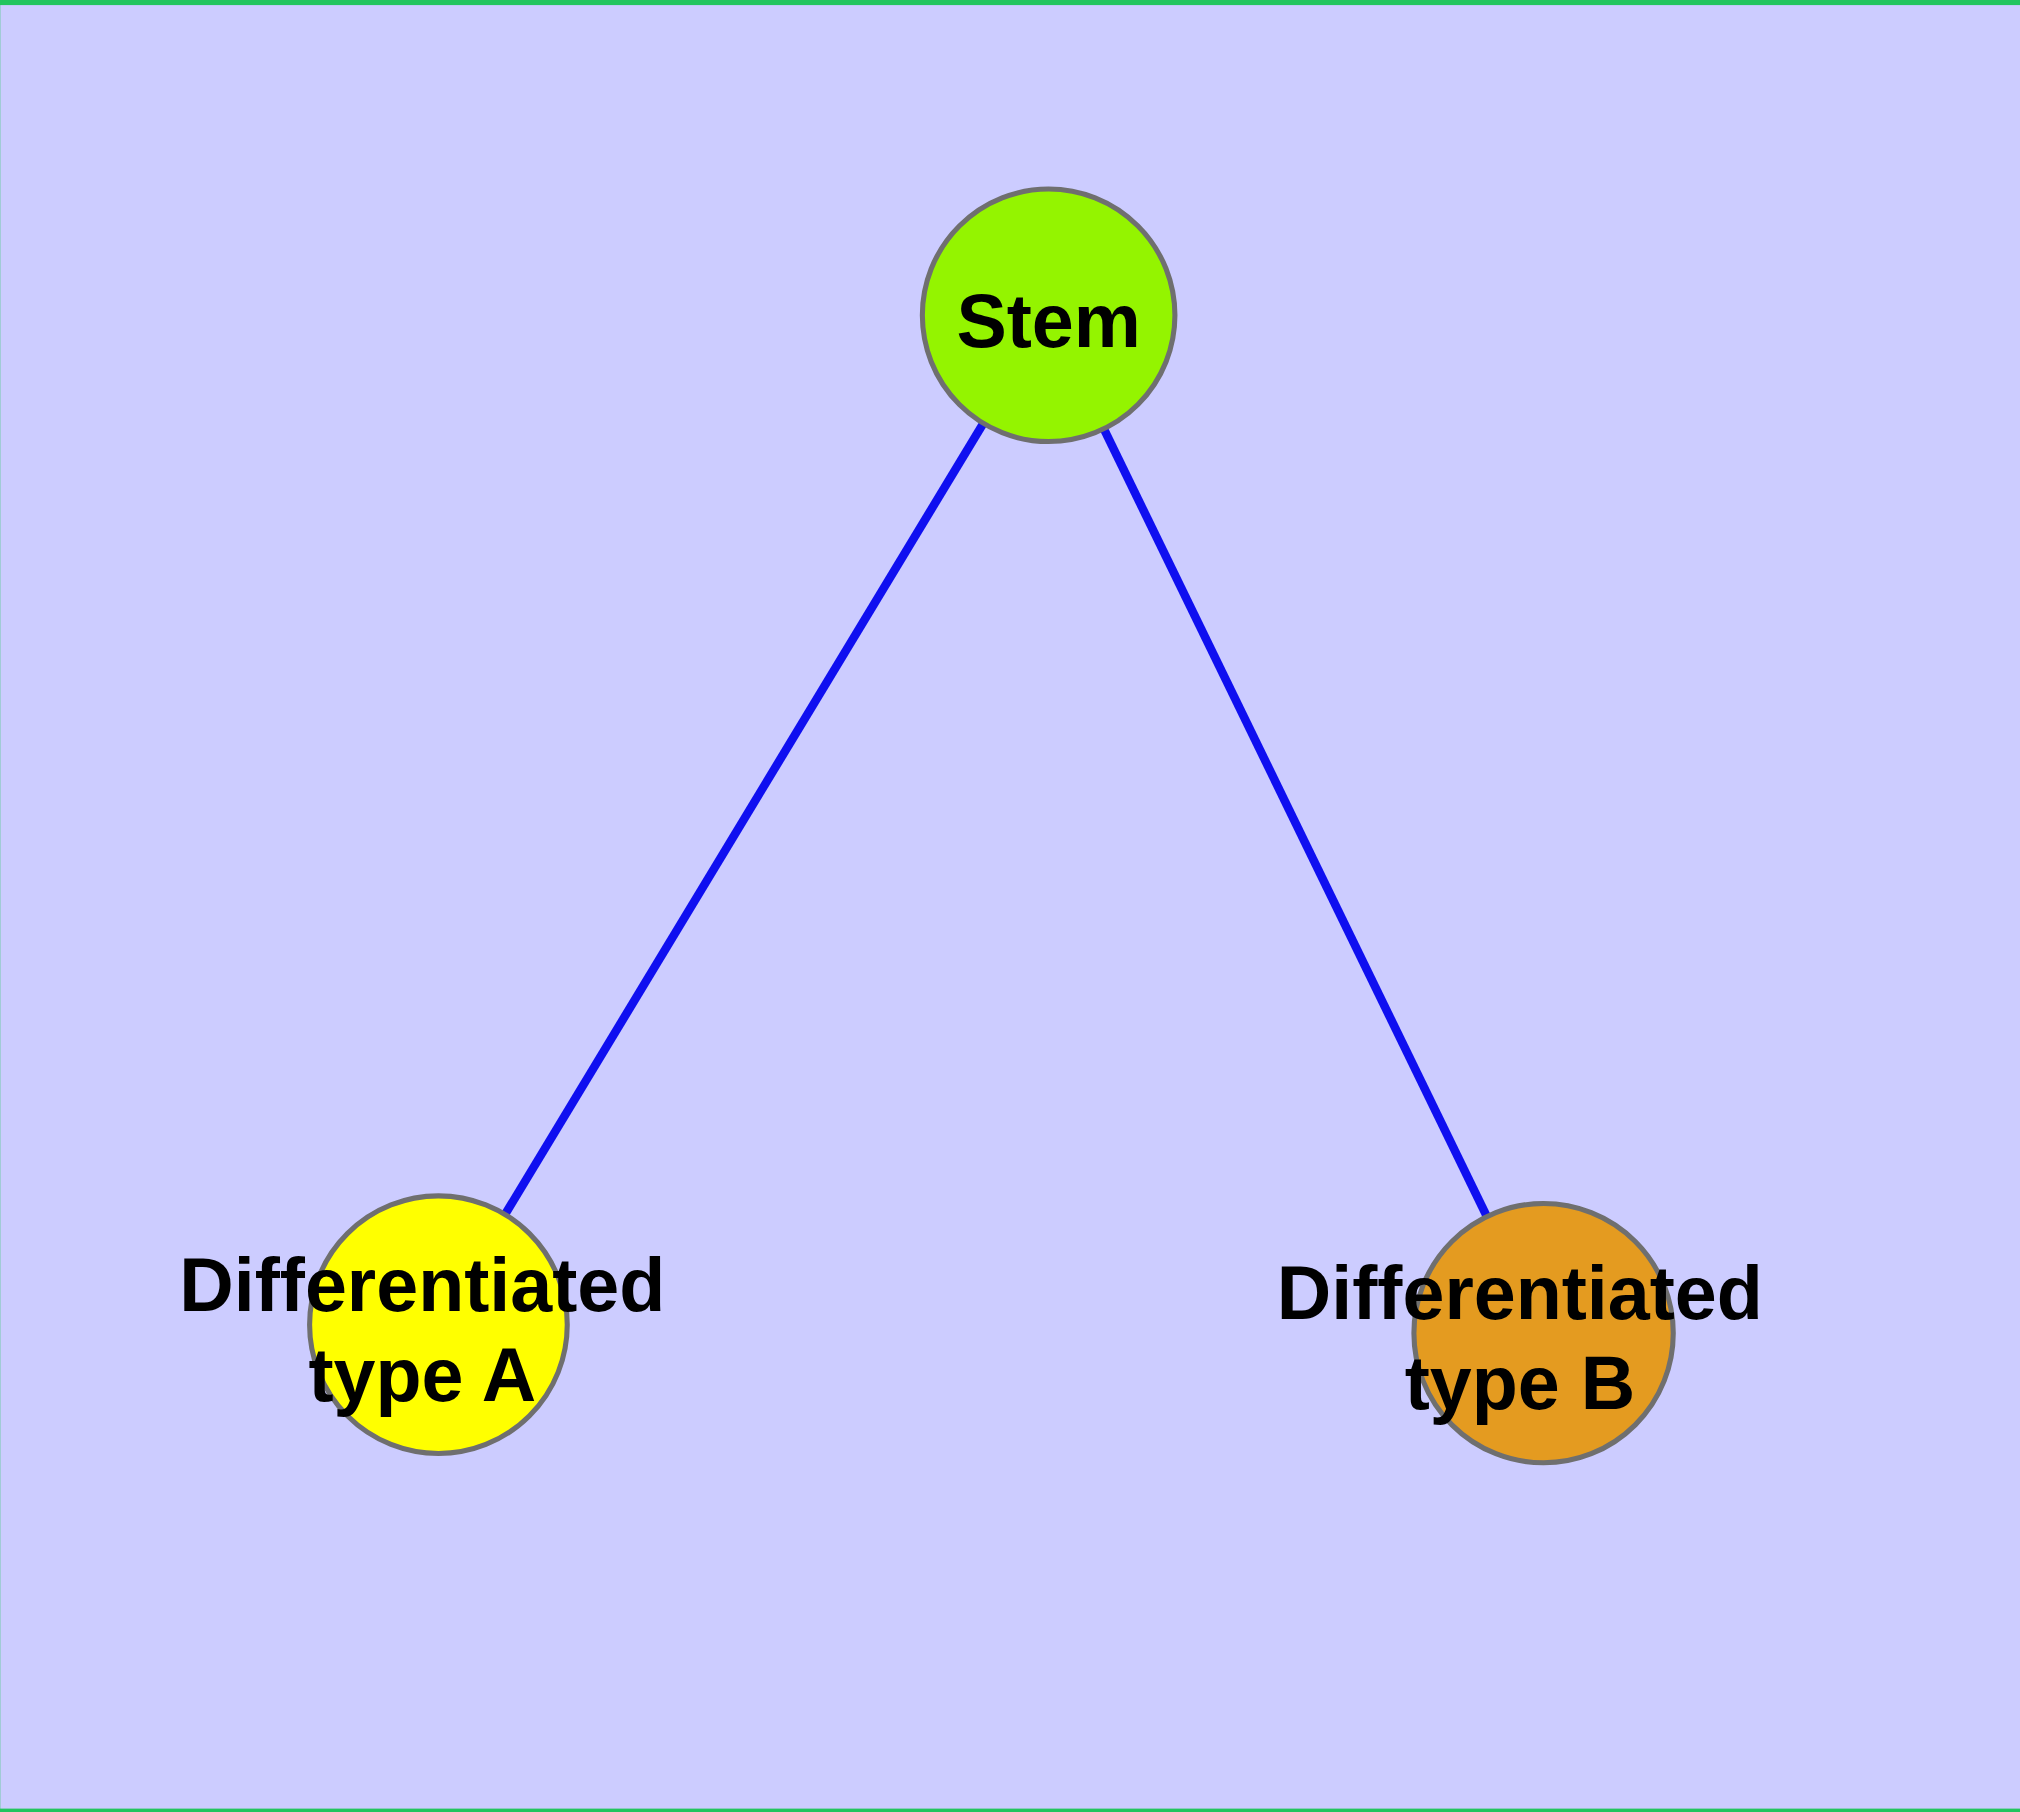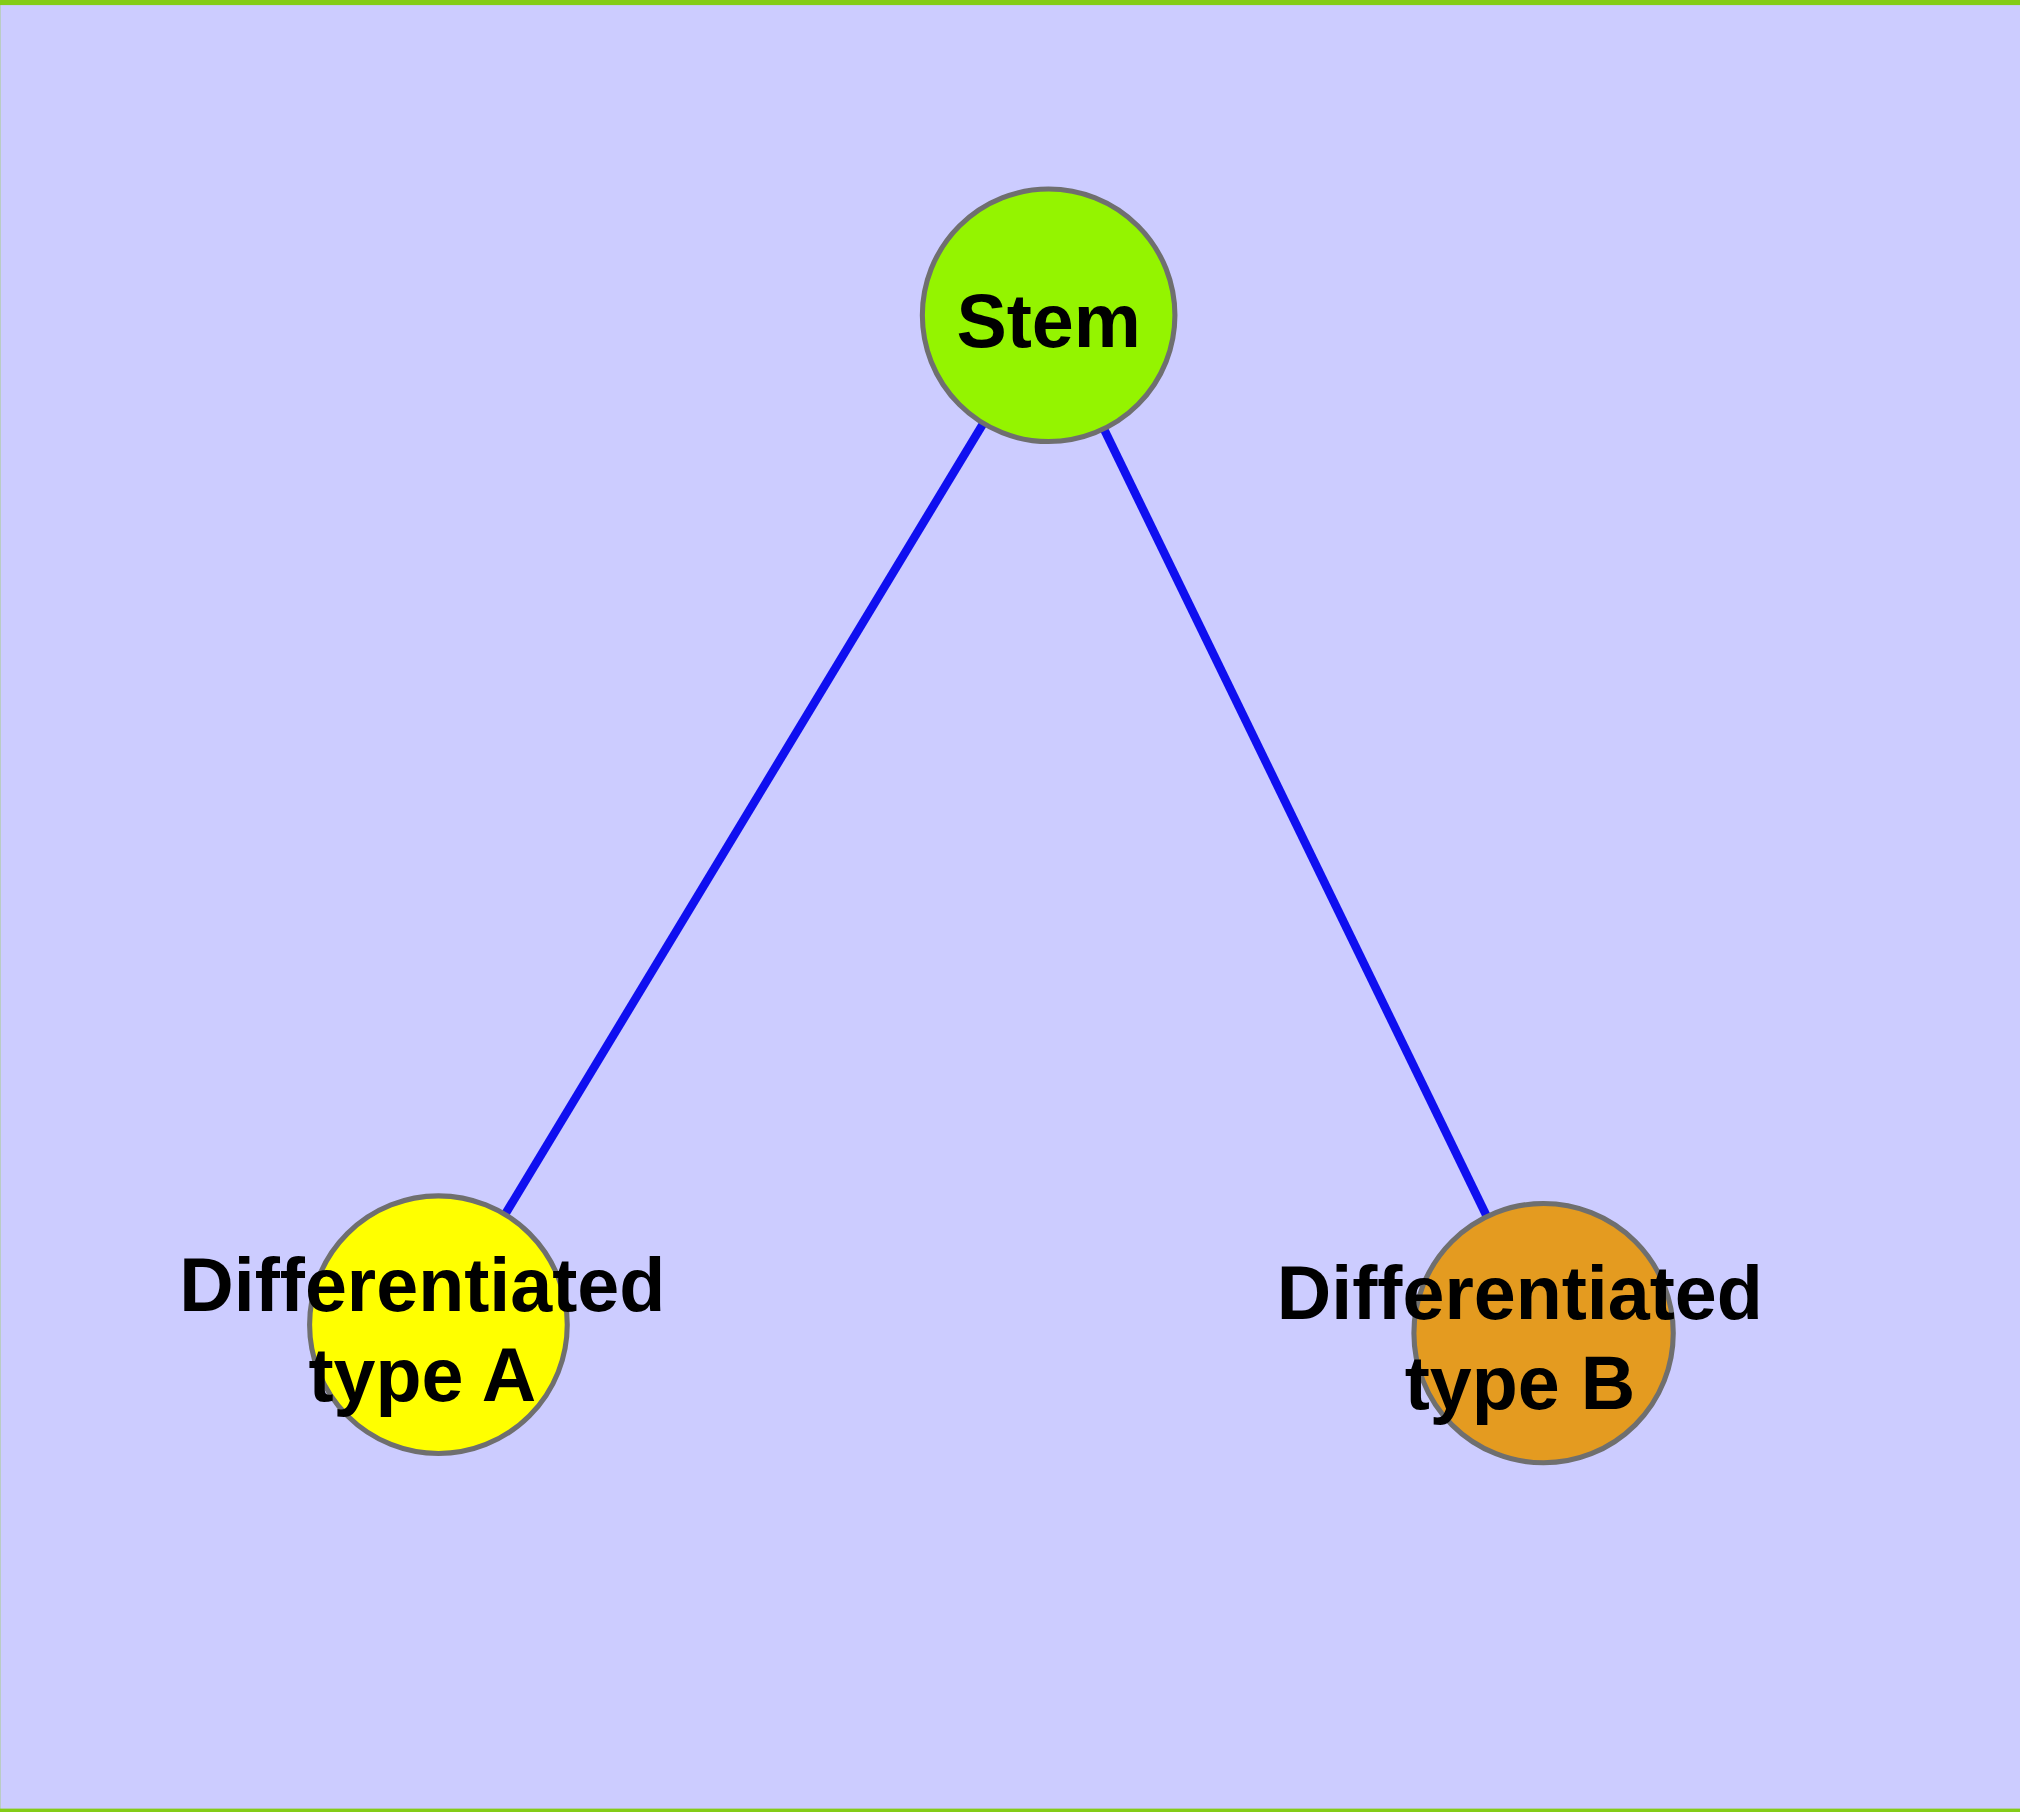"Stem" .stage { background: #84cc16 -> #22c55e }
